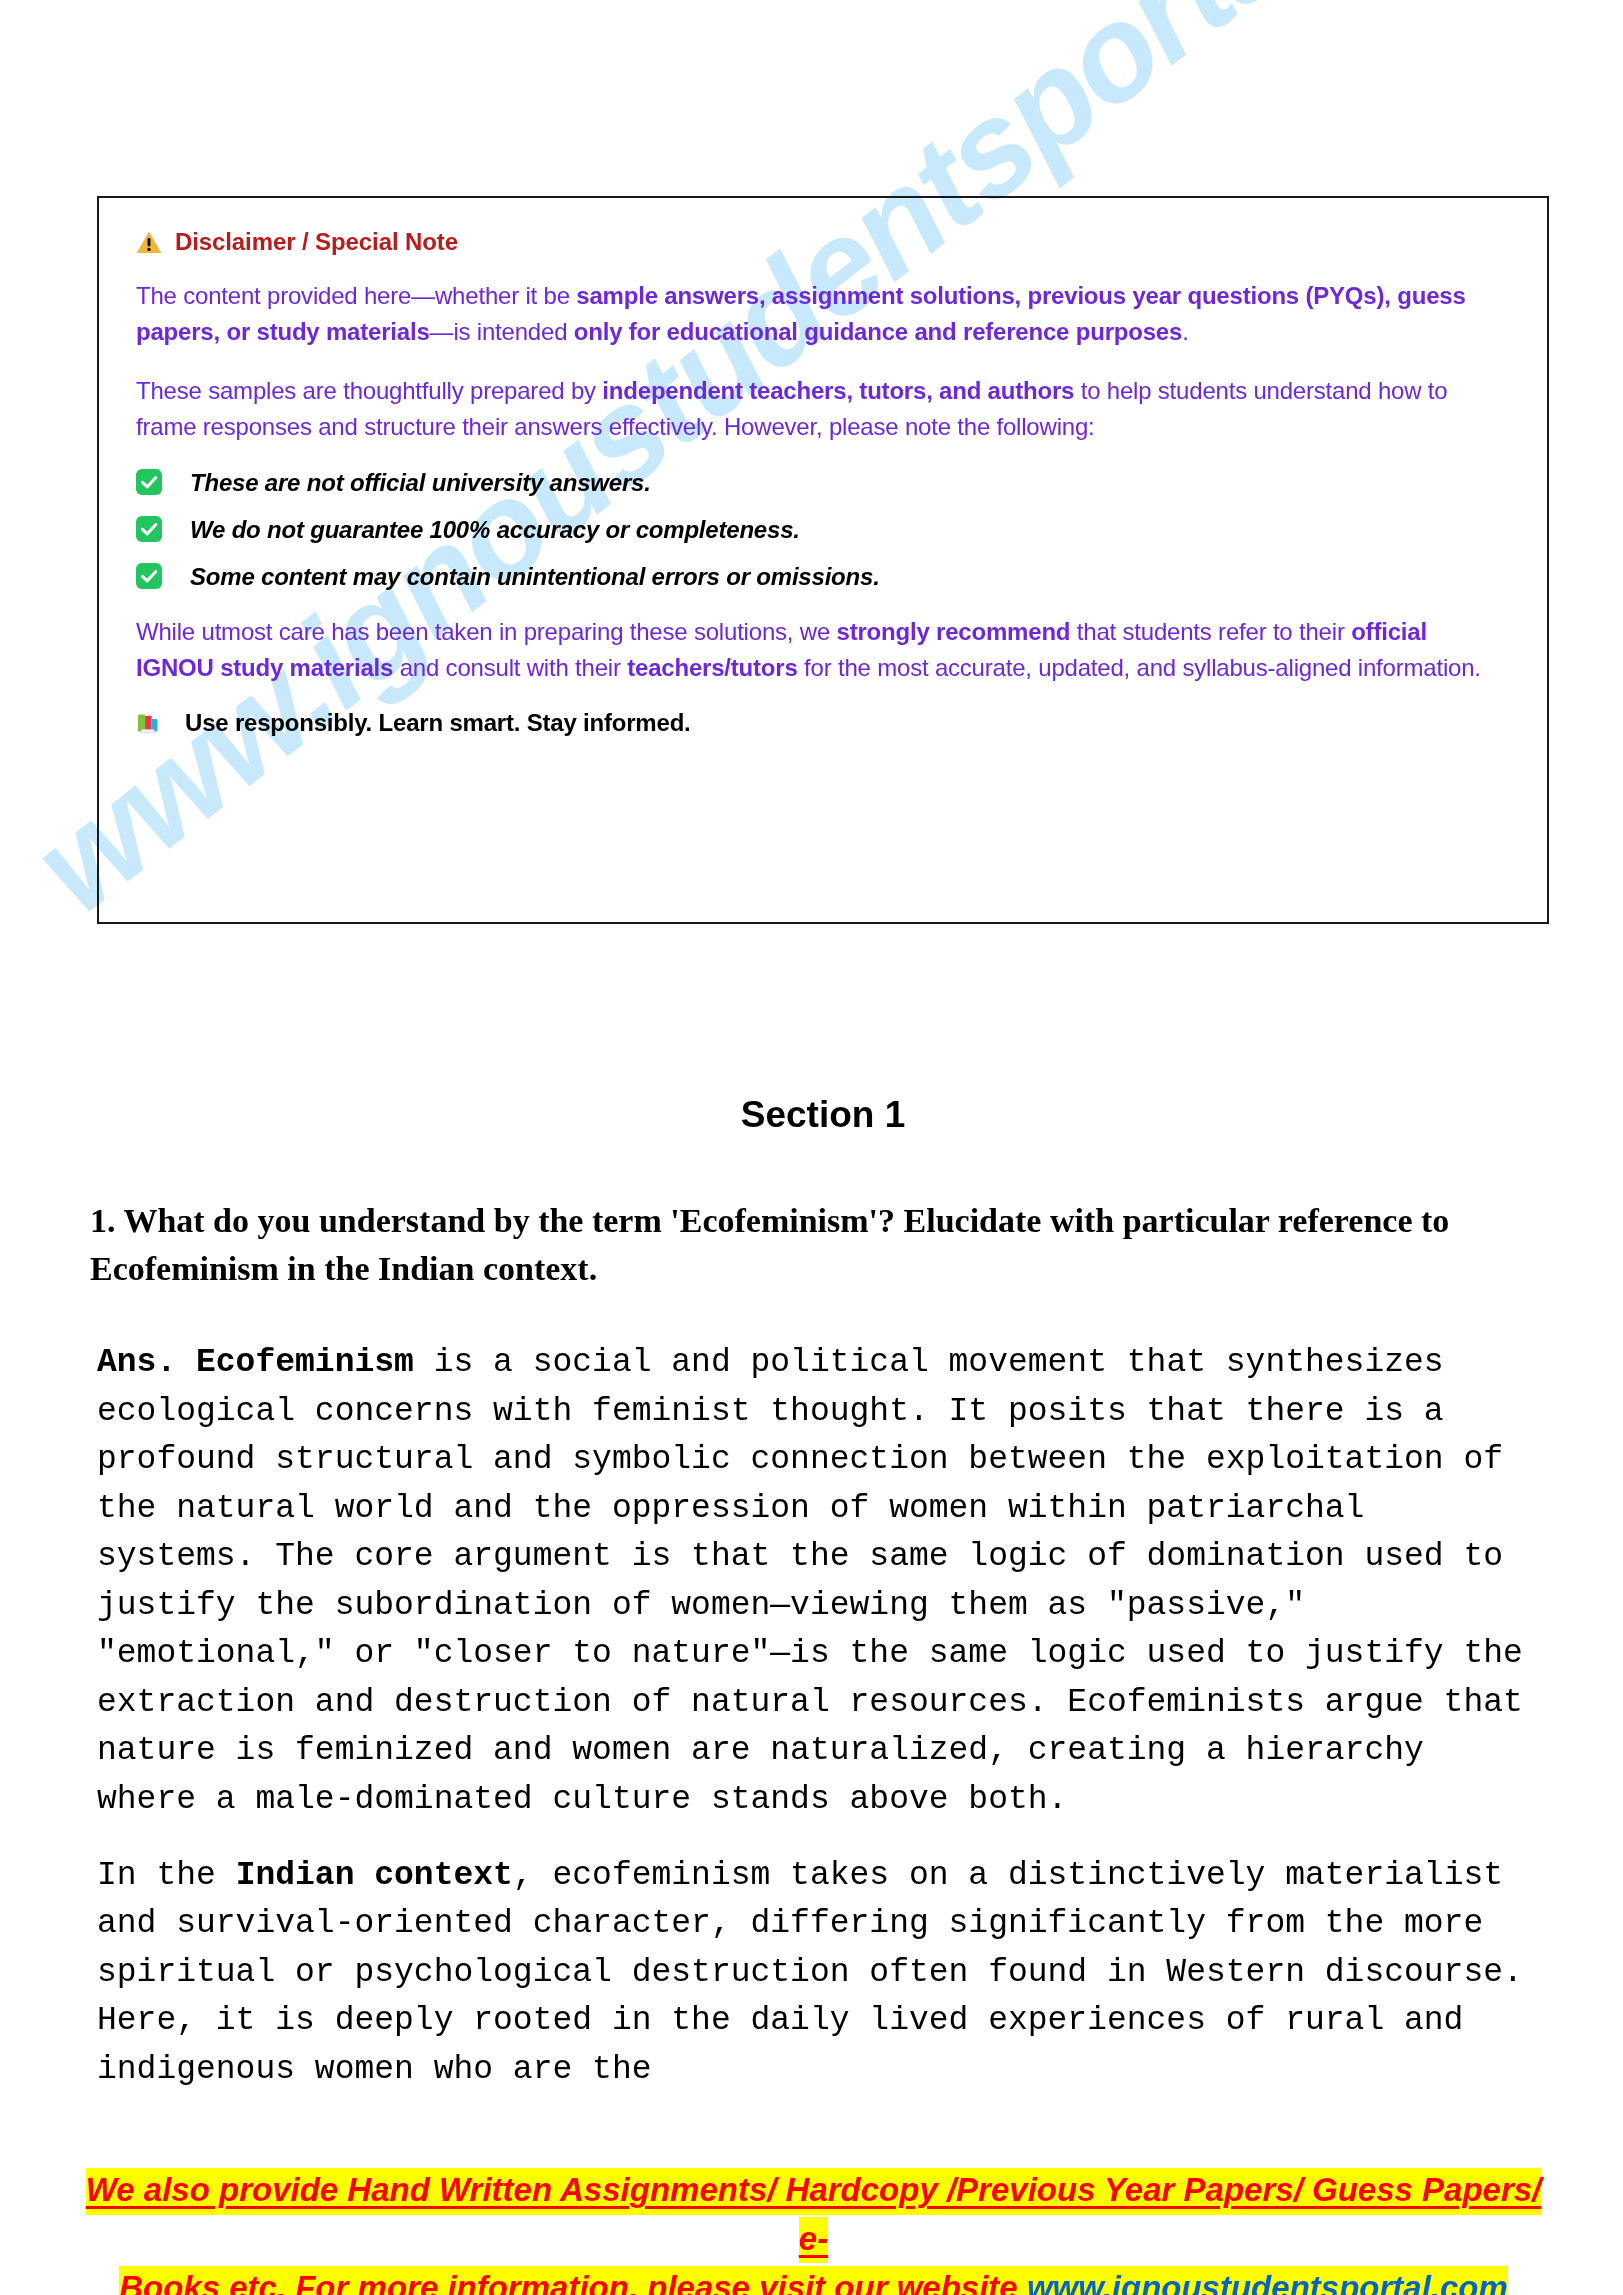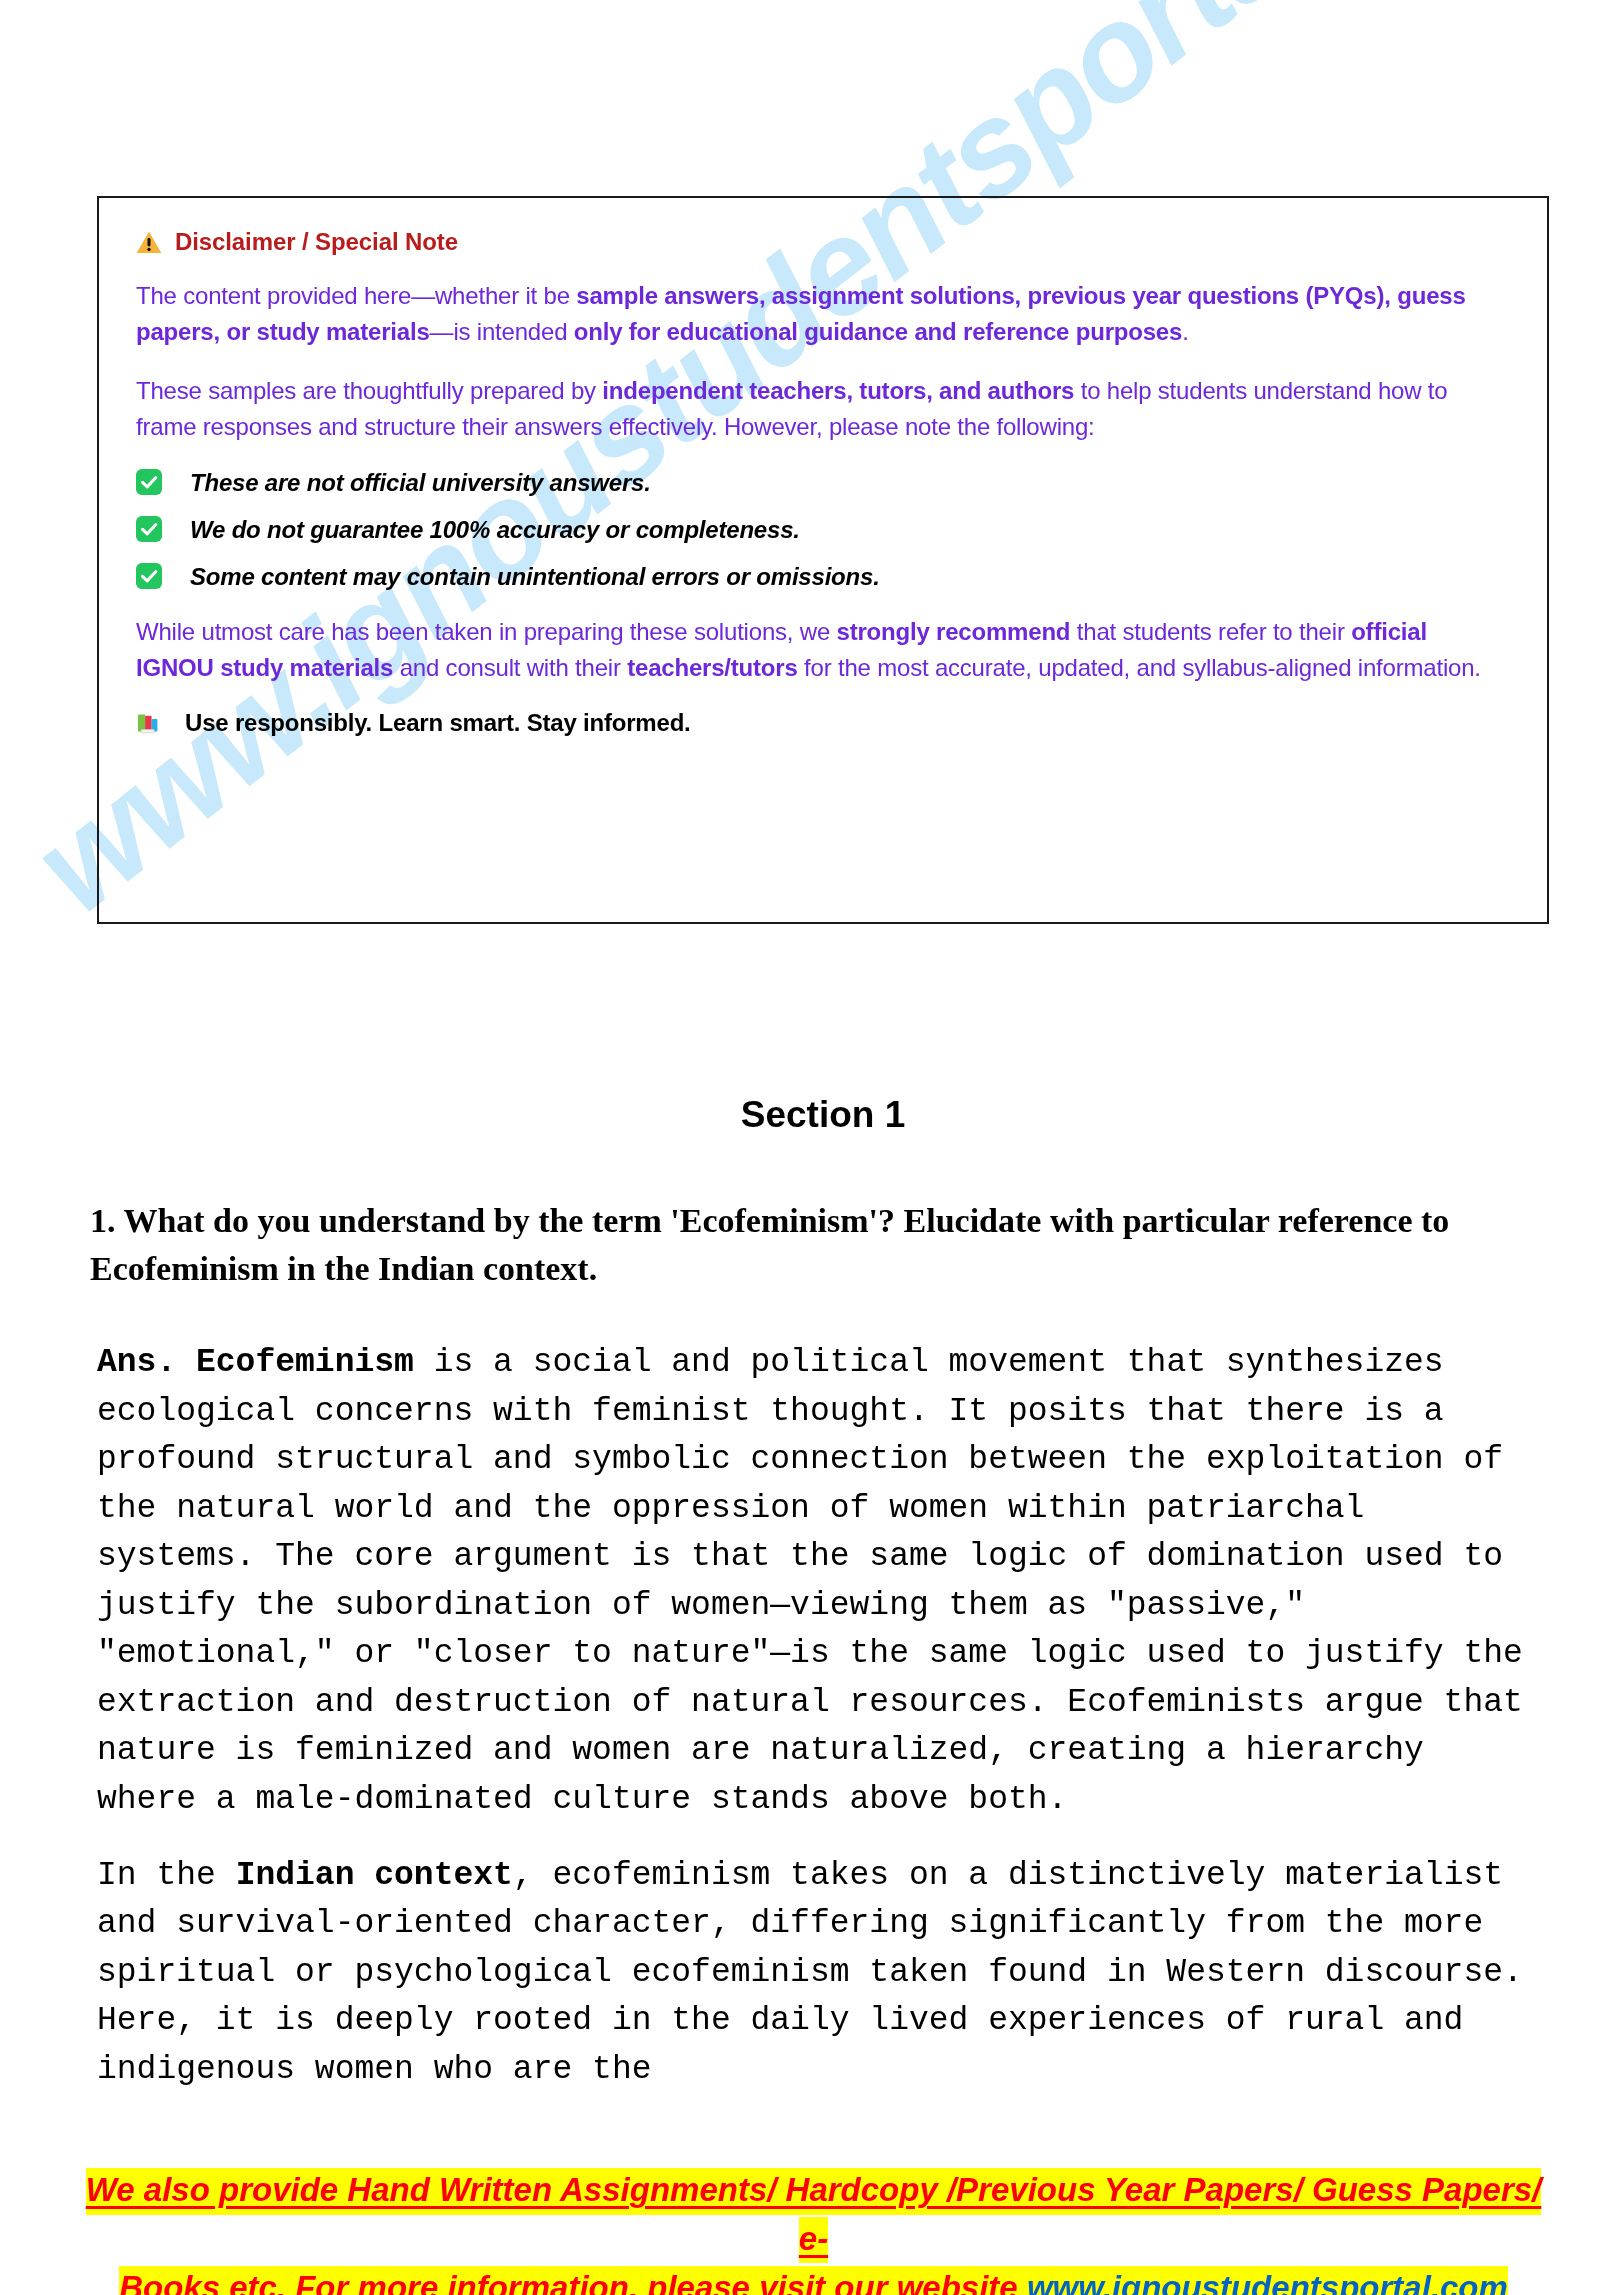", ecofeminism takes on a" span { text: ecofeminism taken -> destruction often }
